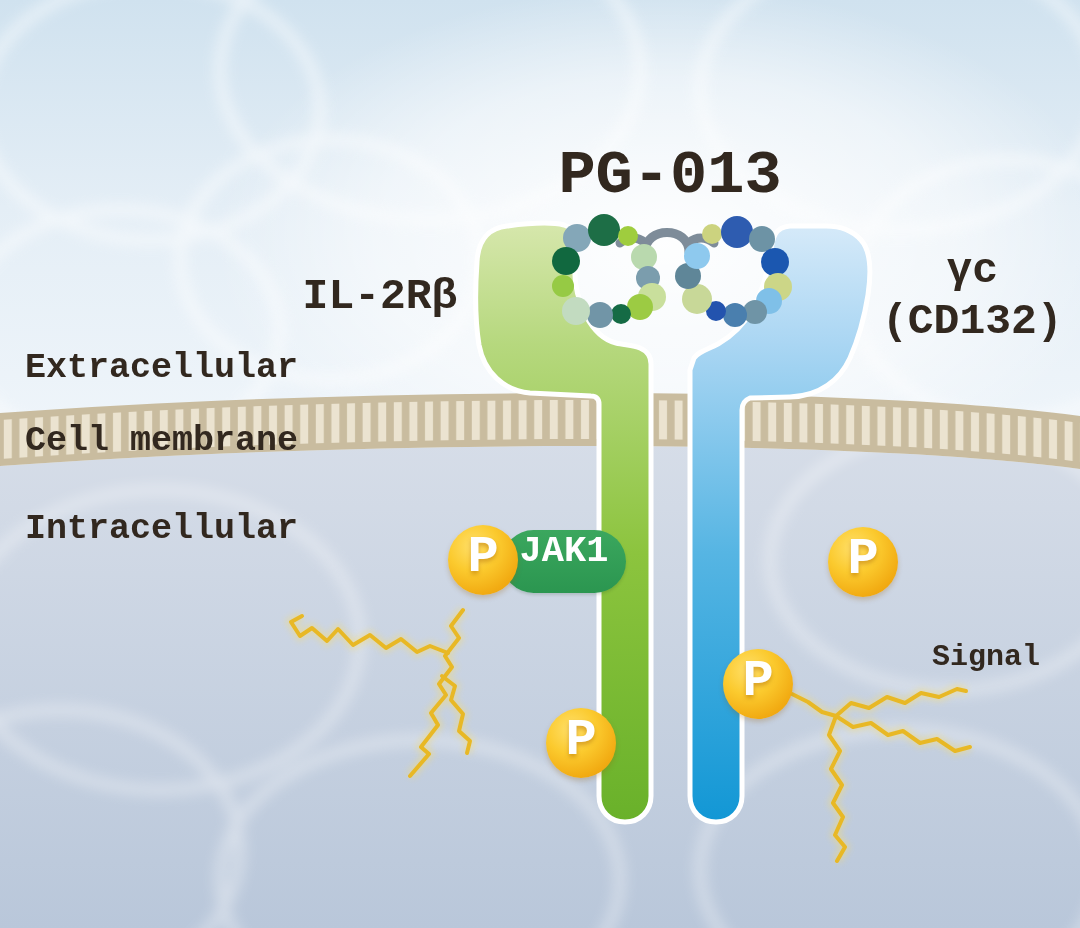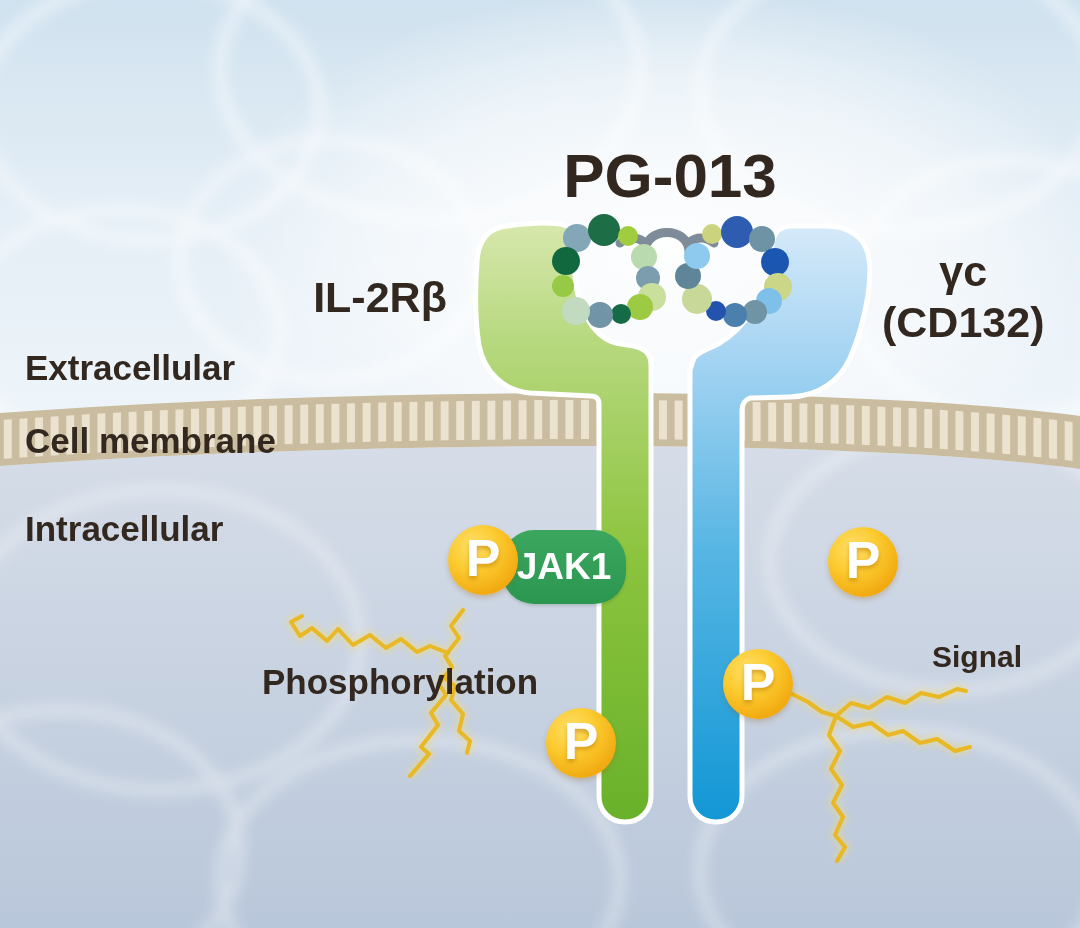"PG-013" .stage { font-family: Liberation Sans, sans-serif -> Liberation Mono, monospace }
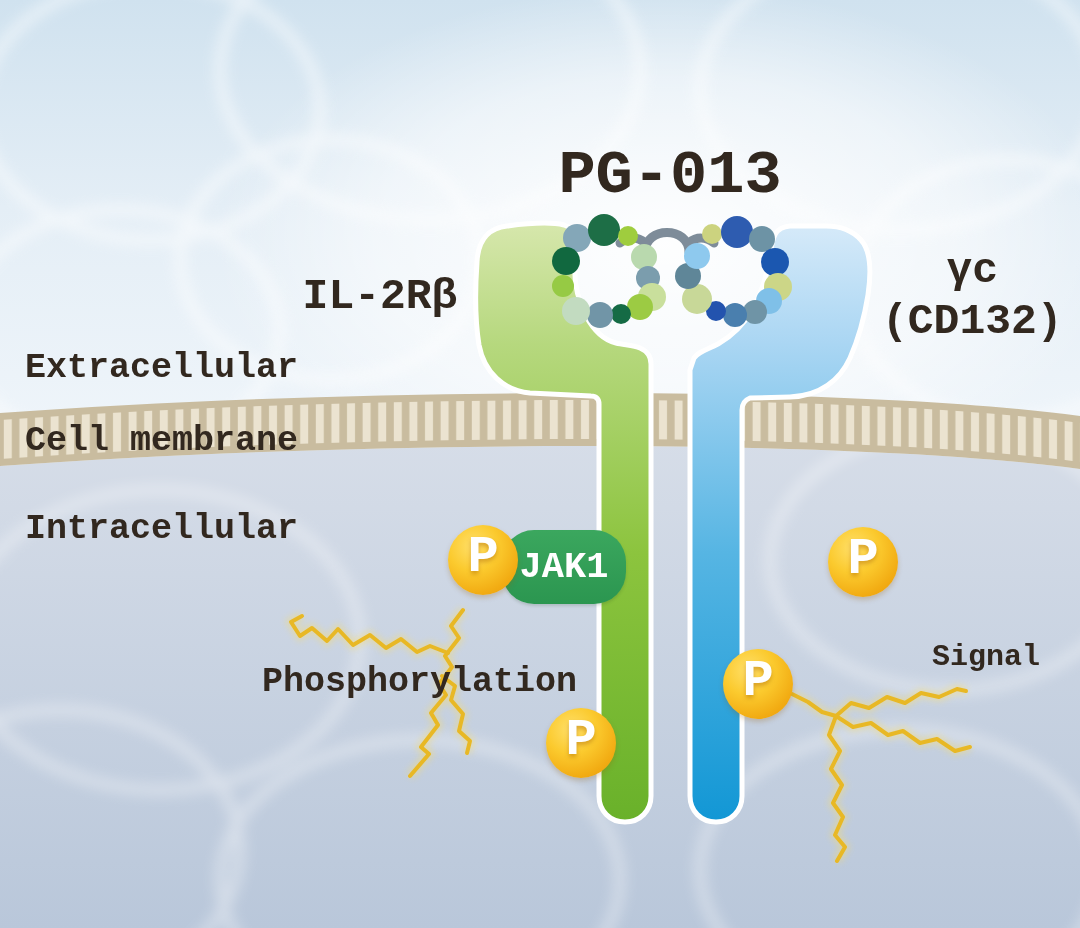"JAK1" .pill { align-items: center -> flex-start; height: 74px -> 63px }
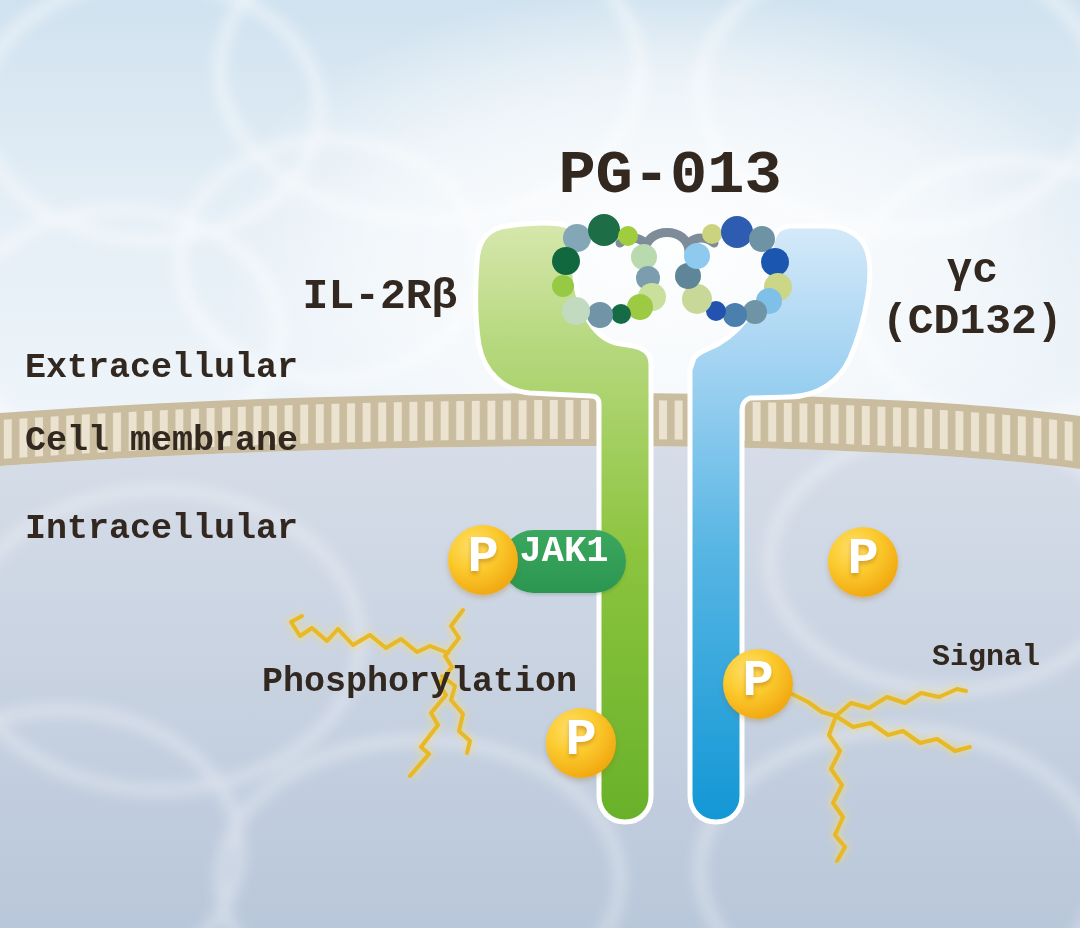"Phosphorylation" div.t { html: <div>Phosphorylation</div> -> none }
